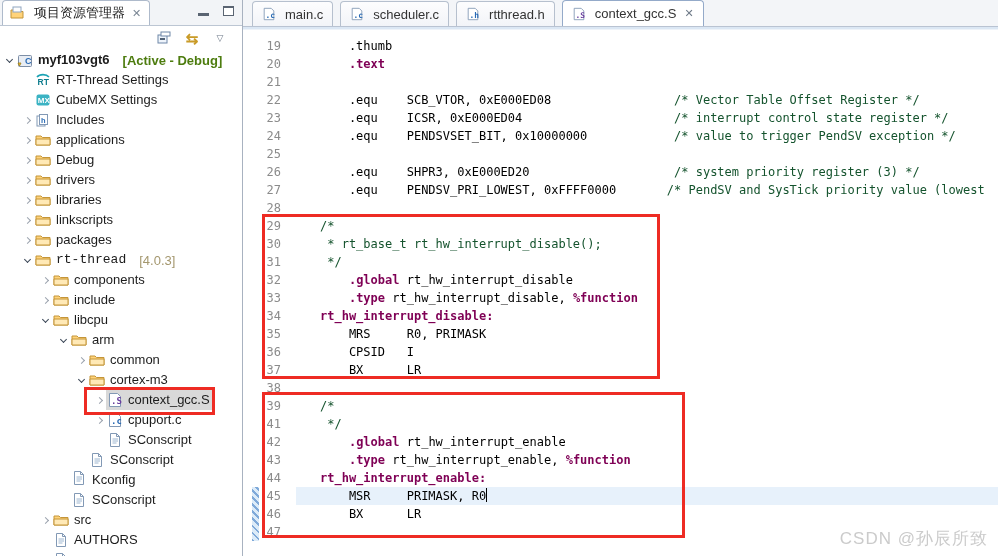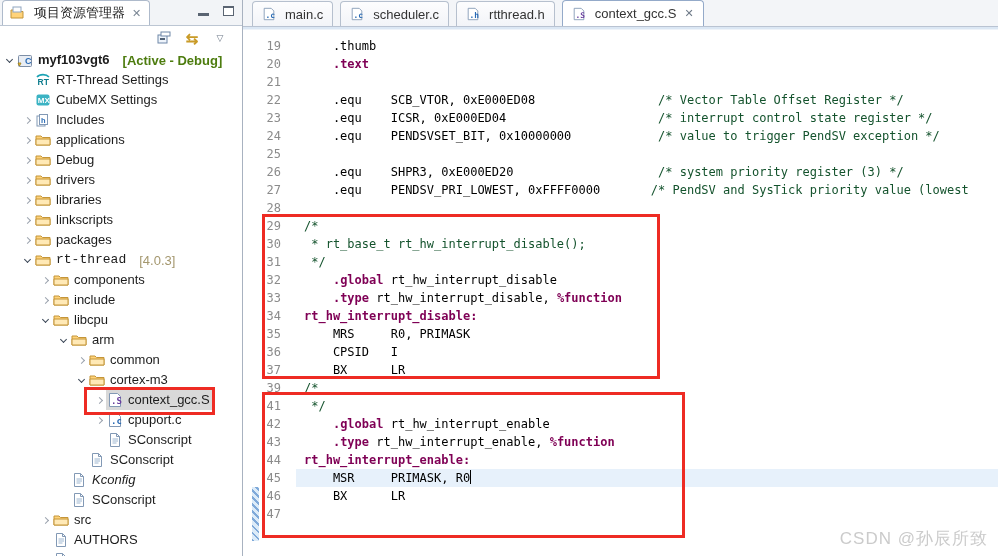".thumb" .code { padding-left: 23px -> 39px }
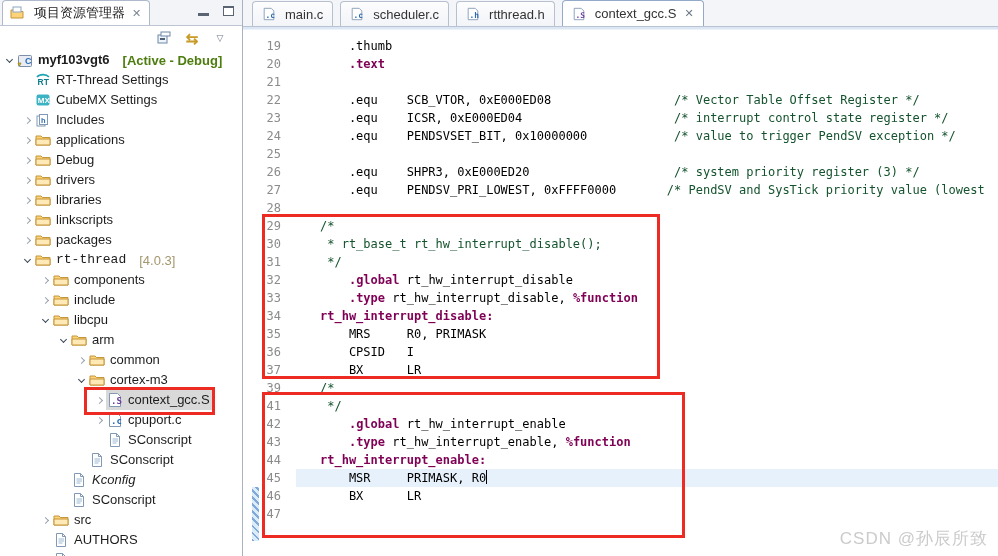"38" div.line { html: none -> <div><span>38</span><span></span></div> }
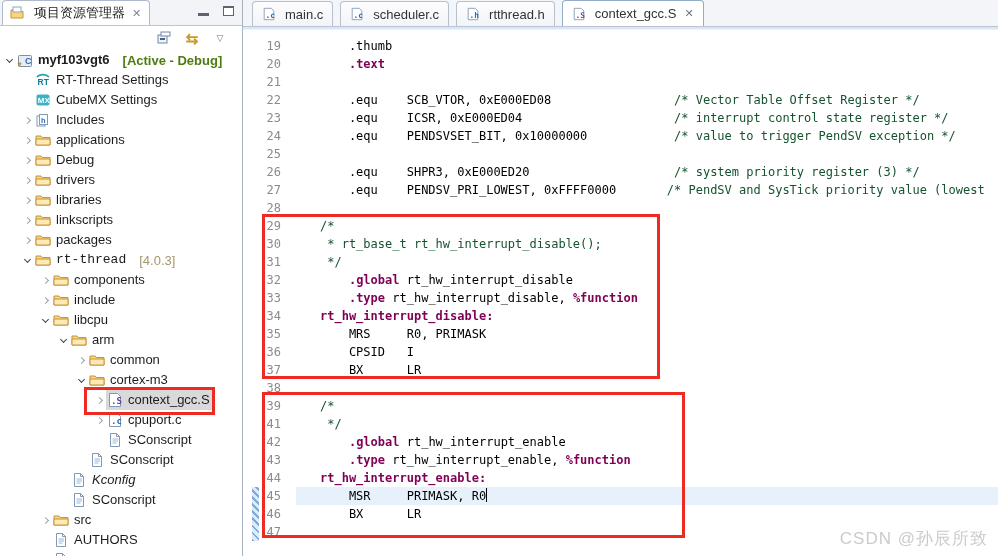"Kconfig" span { align-items: center -> none; font-style: italic -> none }
